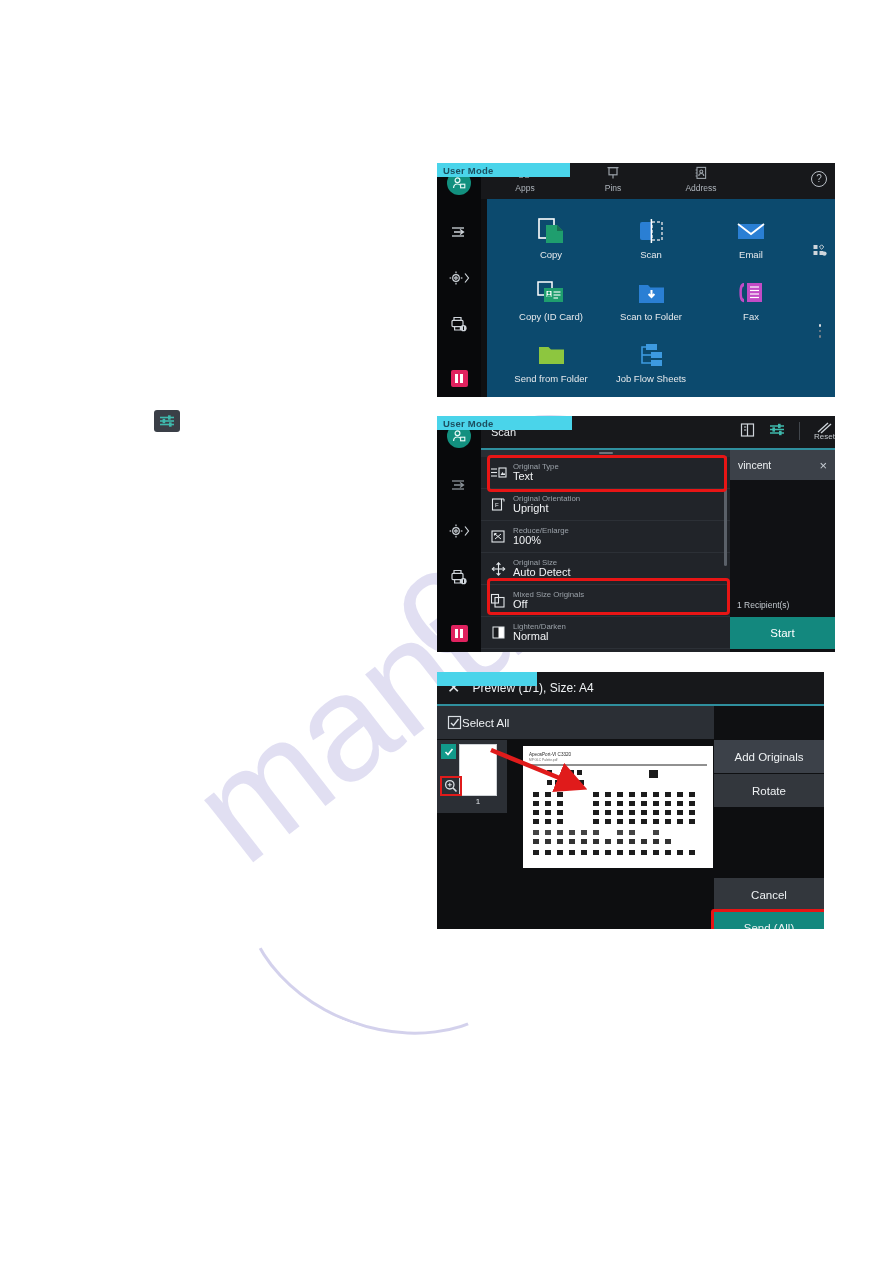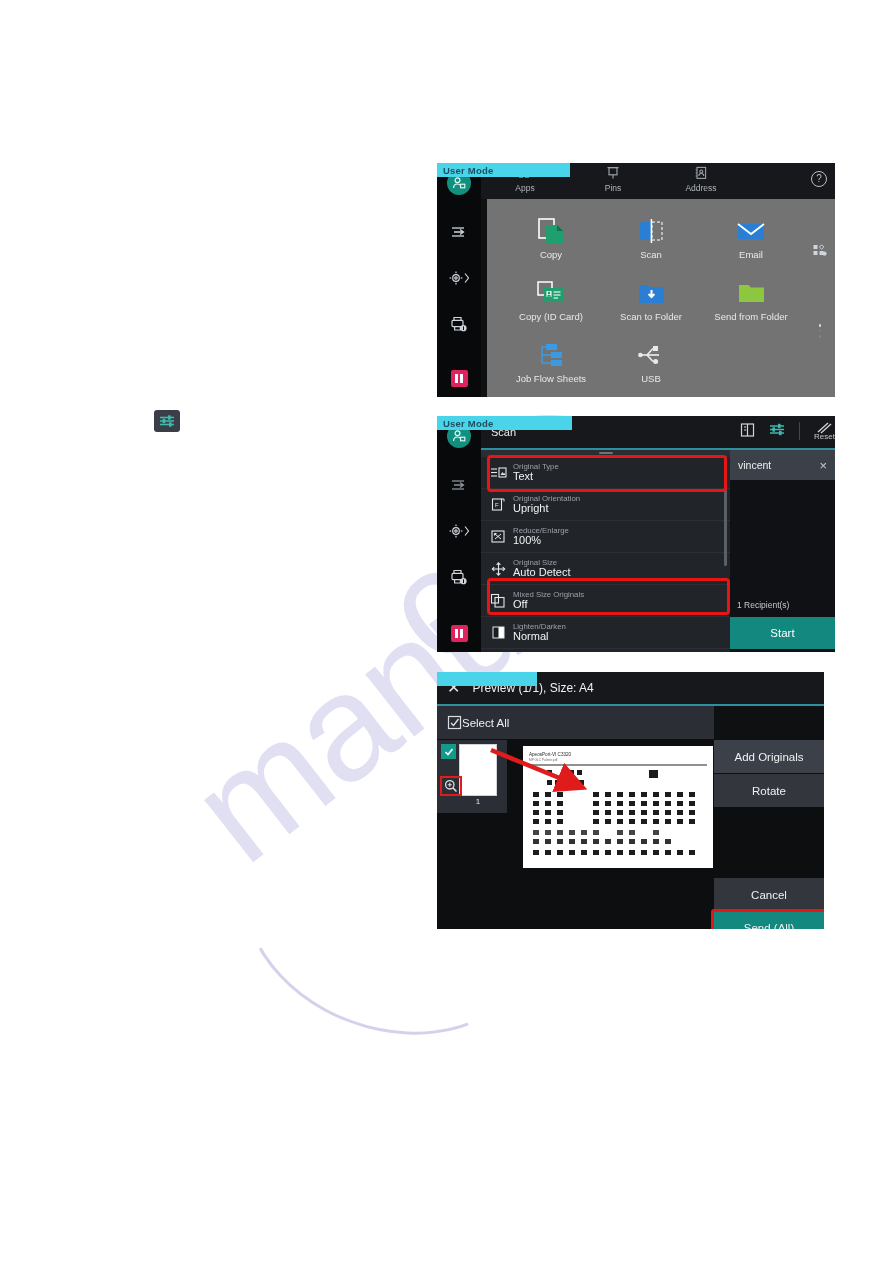"Copy" #apps-body { background: #737373 -> #0c4a6e }
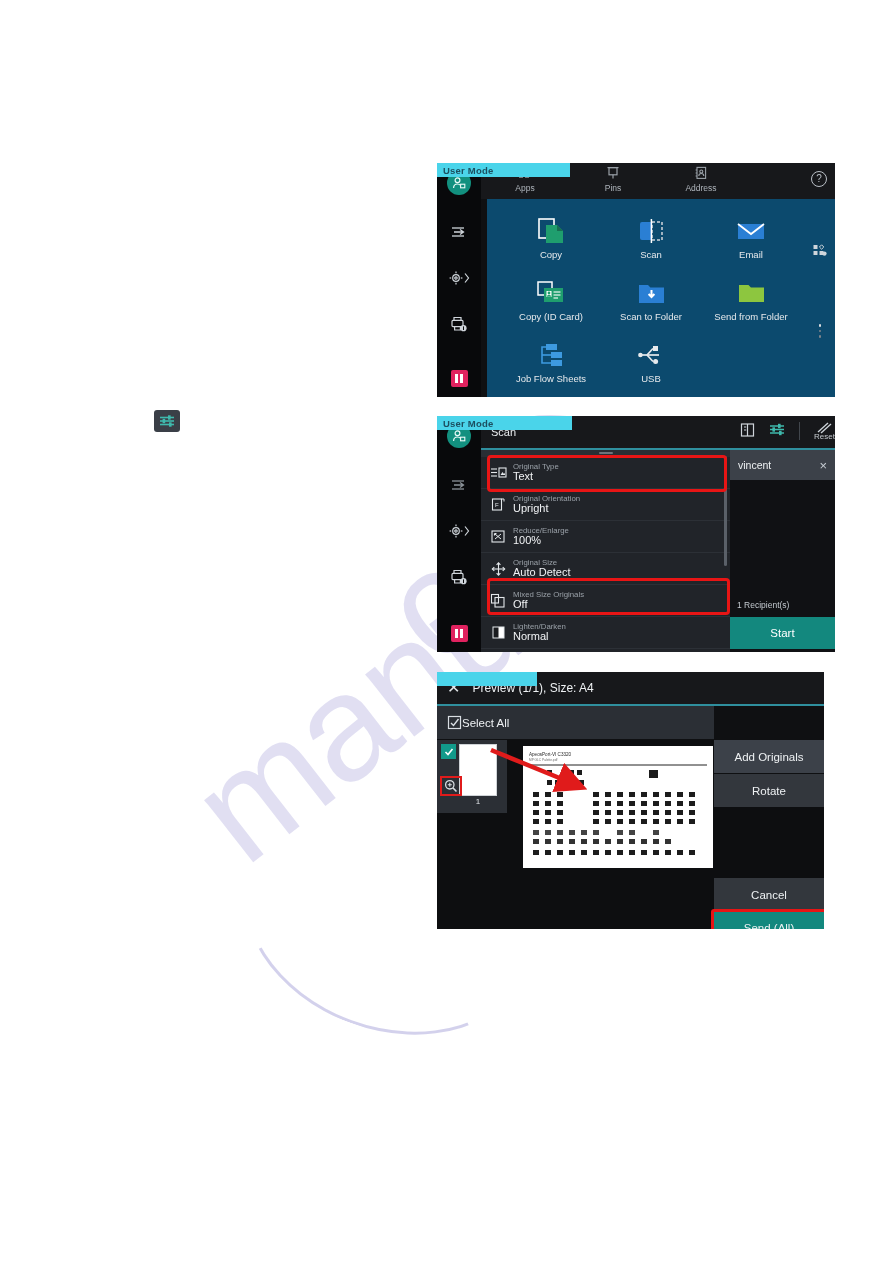"Fax" div.app-cell { html: none -> <div> <div> <svg> <path></path> <rect></rect> <g> <line></line> <line></line> <line></line> <line></line> </g> </svg> </div> <div>Fax</div> </div> }
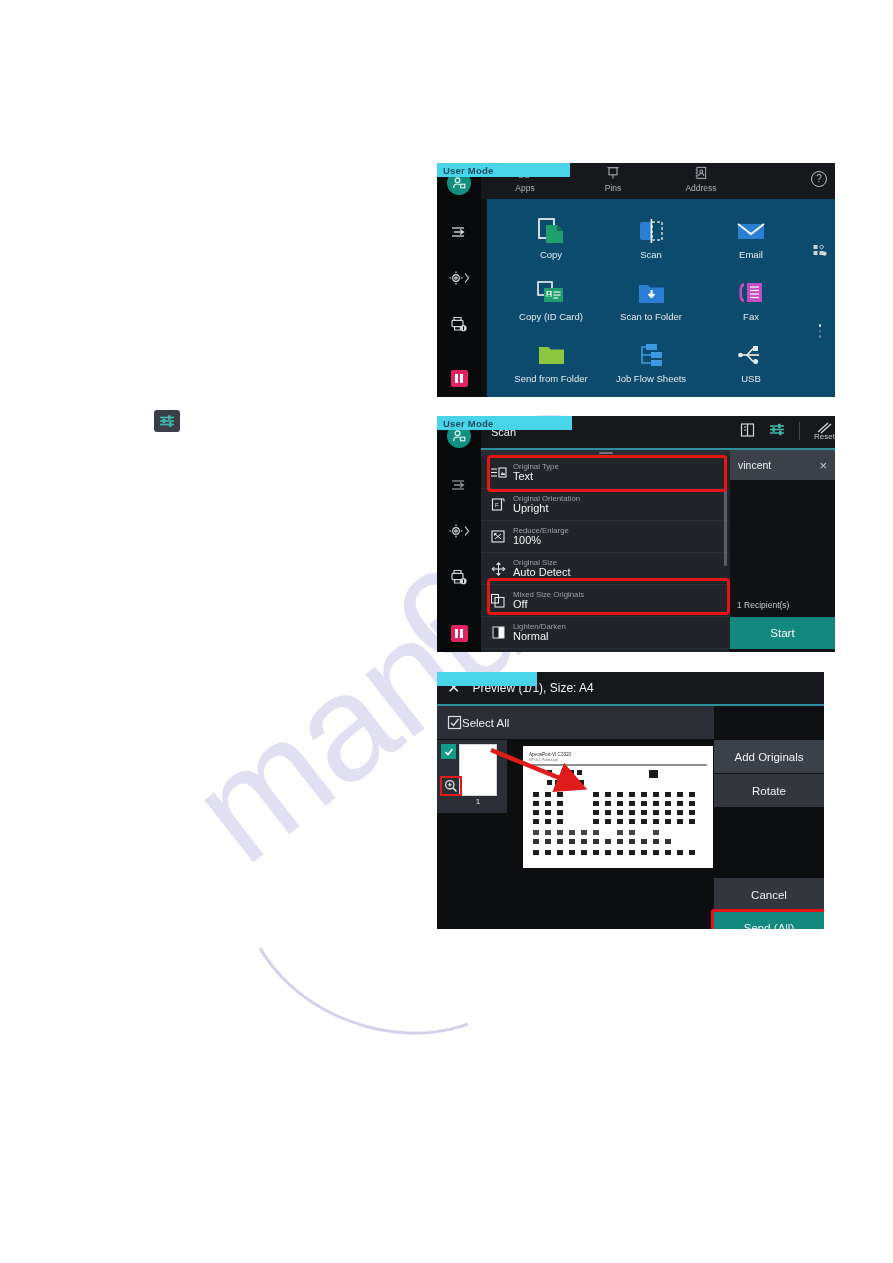"USB" div.app-cell { html: <div> <div> <svg> <g> <line></line> <path></path> <path></path> </g> <circle></circle> <rect></rect> <circle></circle> </svg> </div> <div>USB</div> </div> -> none }
